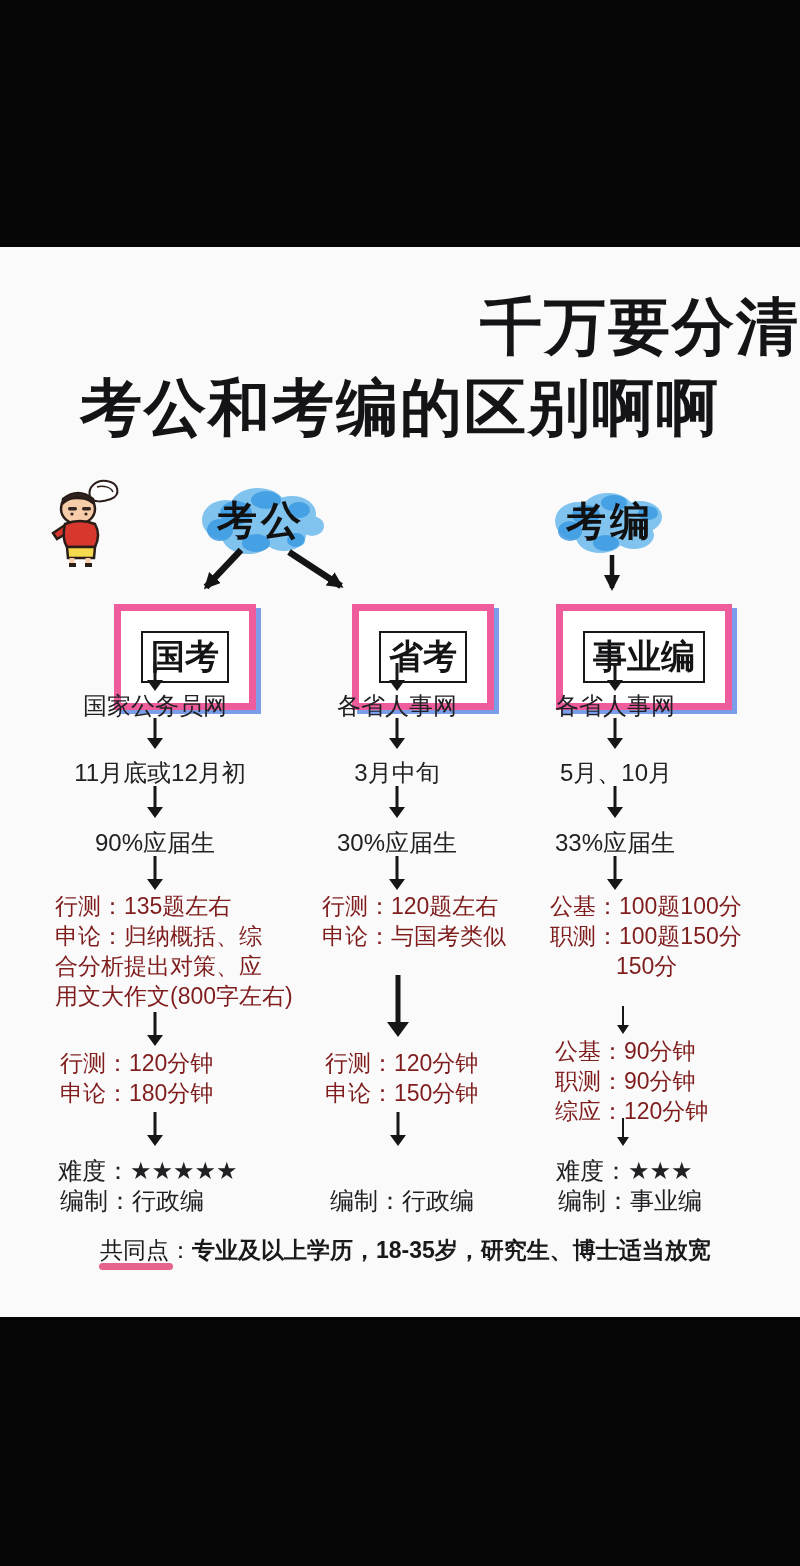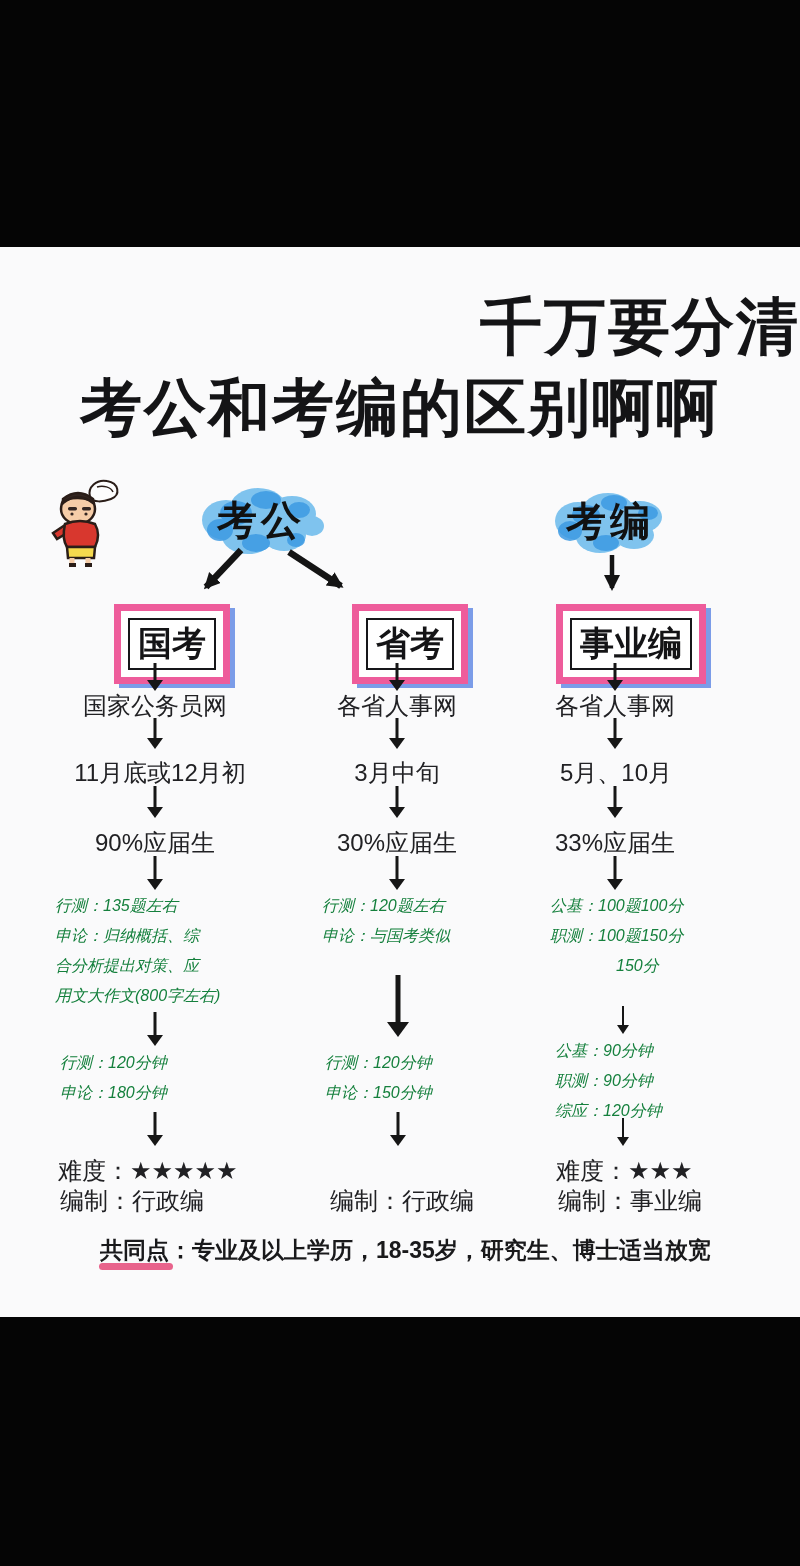"国考" .fancy-box { padding: 7px -> 20px }
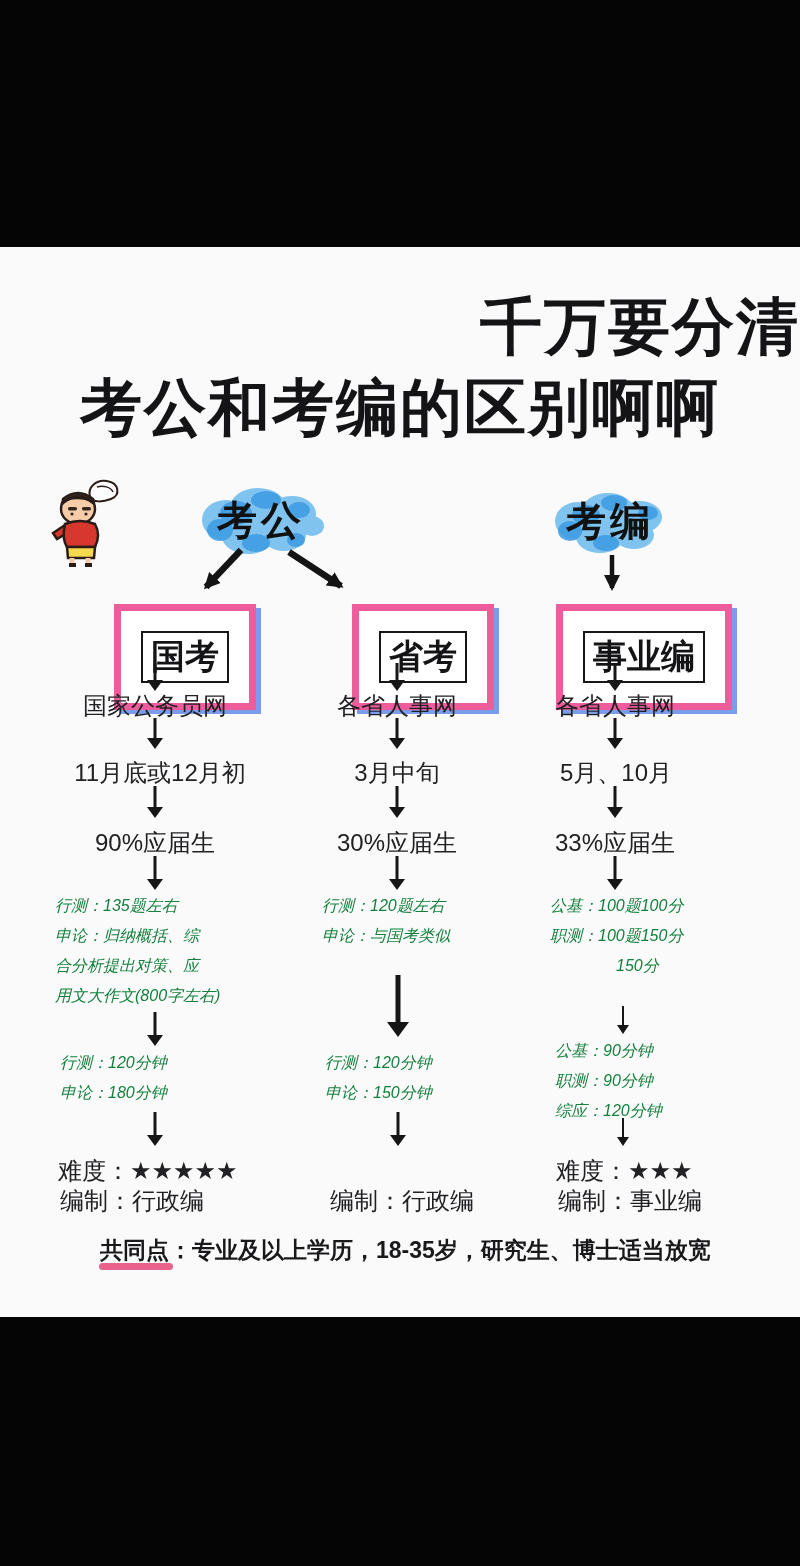"行测：135题左右" .block { color: #15803d -> #7f1d1d; font-size: 16px -> 23px; font-style: italic -> none }
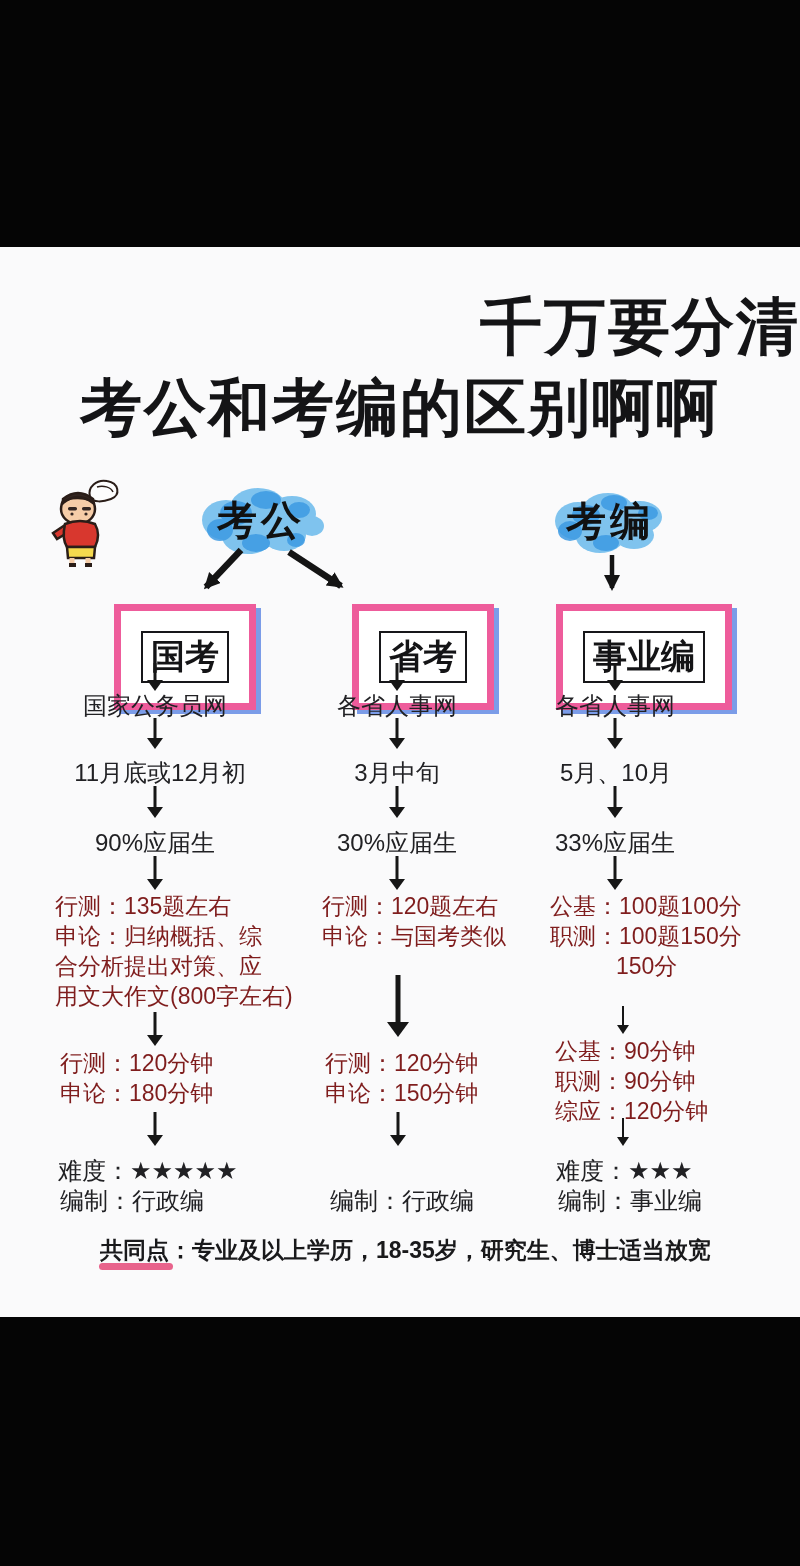"共同点：" .footer-line .hl { font-weight: 700 -> 400 }
